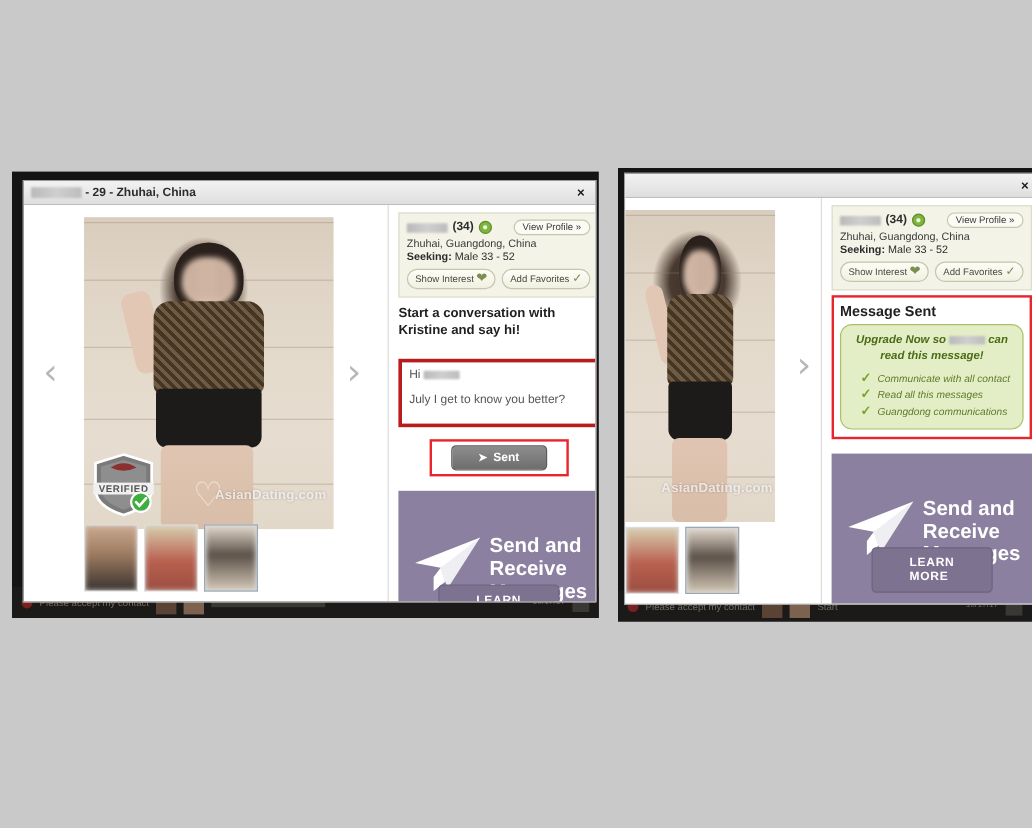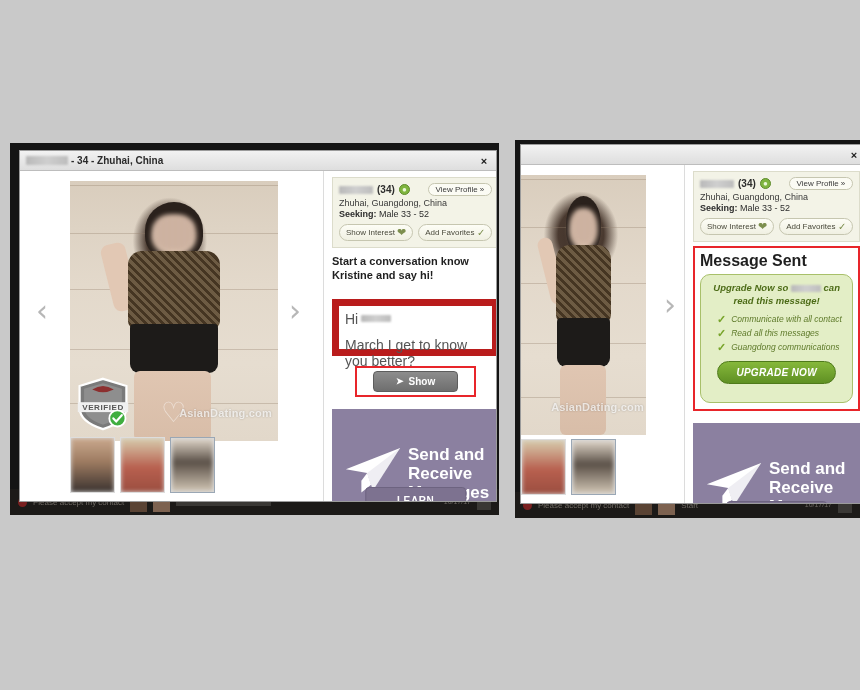"- 34 - Zhuhai, China" span { text: 34 -> 29 }
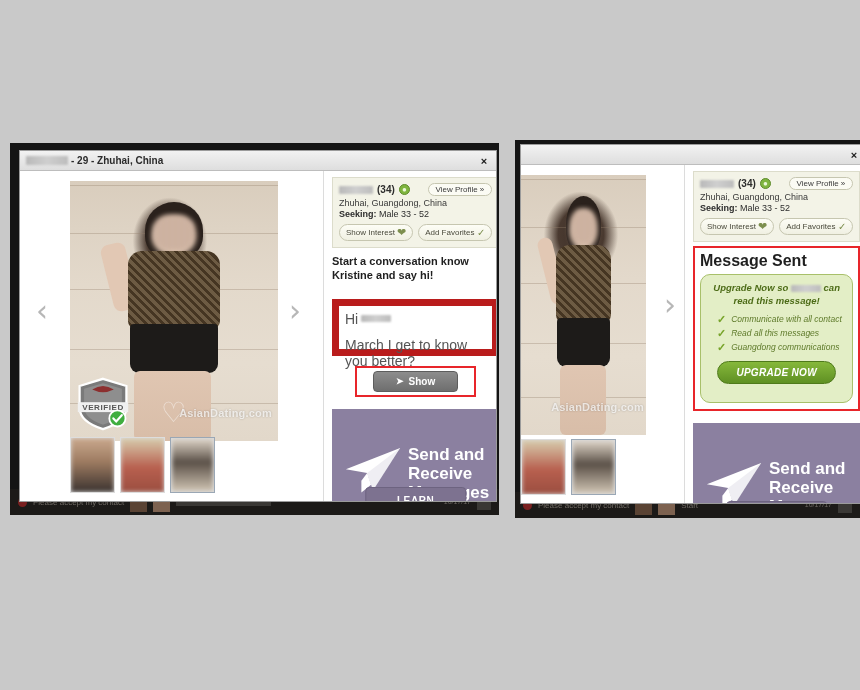"Start a conversation know Kristine" div.convo-h { text: know -> with }
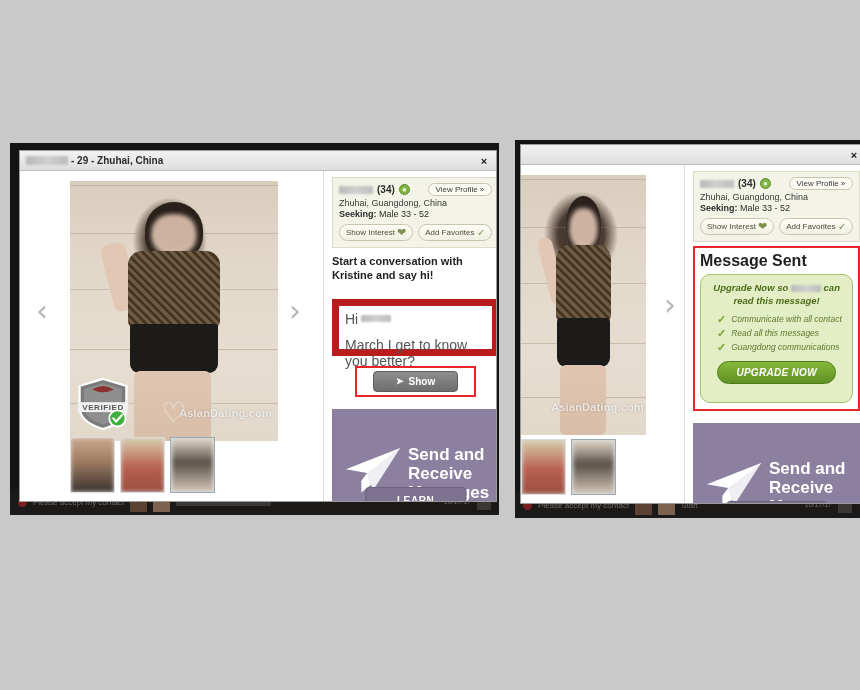"Message Sent" .sent-h { font-size: 16px -> 12px }
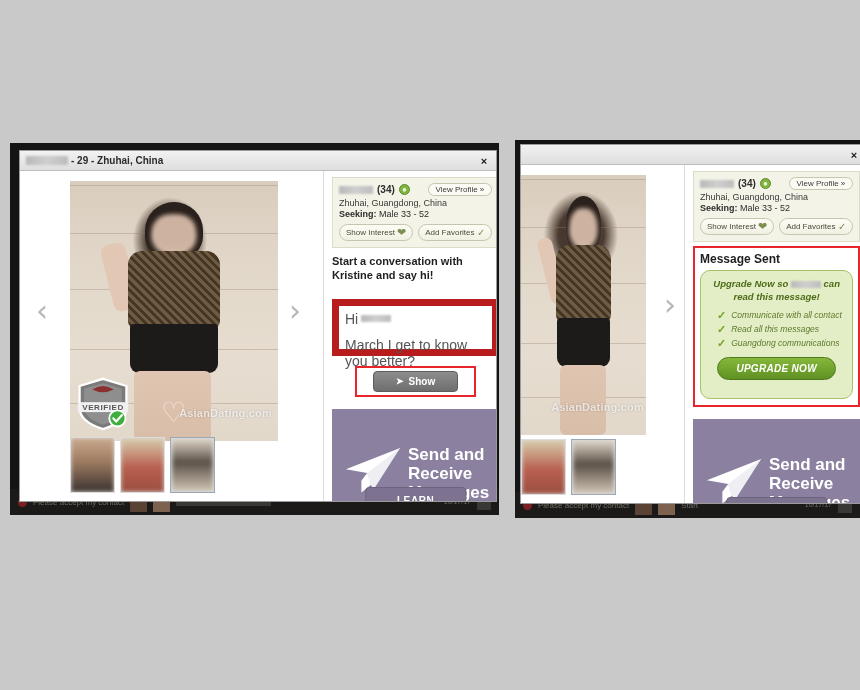"Upgrade Now so can read" .upgbox { padding: 7px 8px 18px 8px -> 7px 8px 5px 8px }
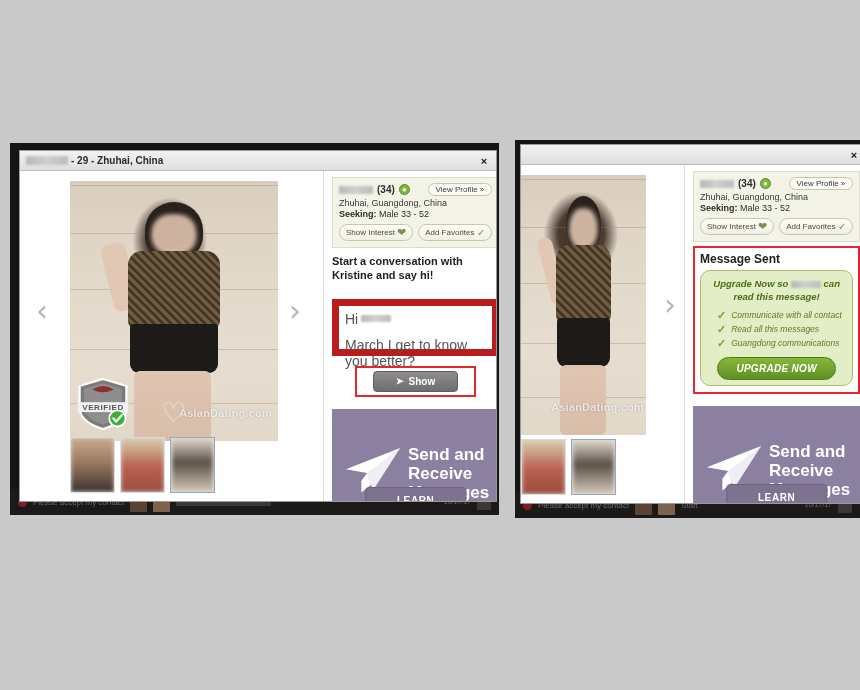"Hi" .msgbox { border: 7px solid #b91c1c -> 3px solid #b91c1c; font-size: 14px -> 10px }
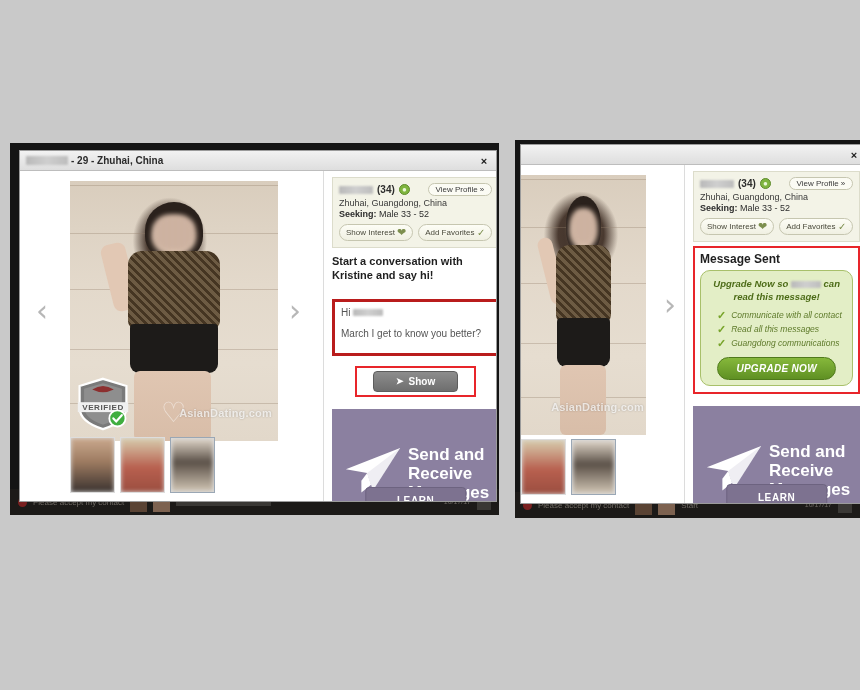"March I get to know" div.l2 { text: March -> July }
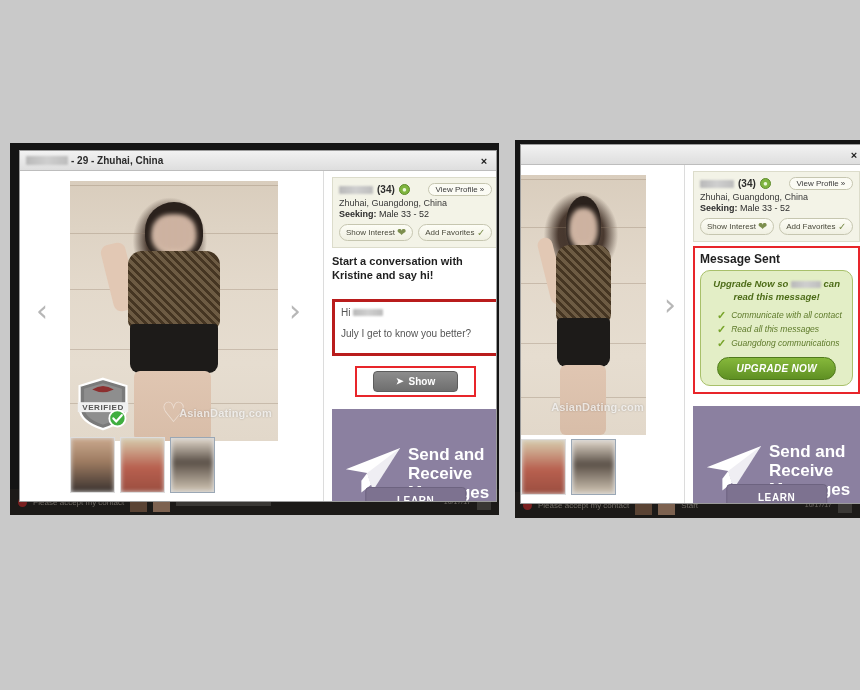"UPGRADE NOW" div.upgbtn { html: <div>UPGRADE NOW</div> -> none }
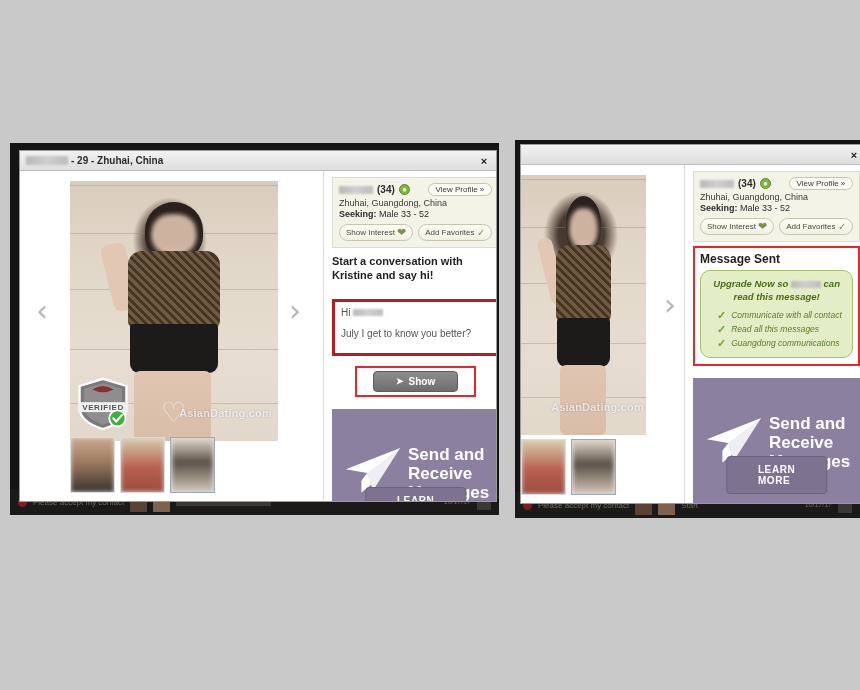"Show" span { text: Show -> Sent }
